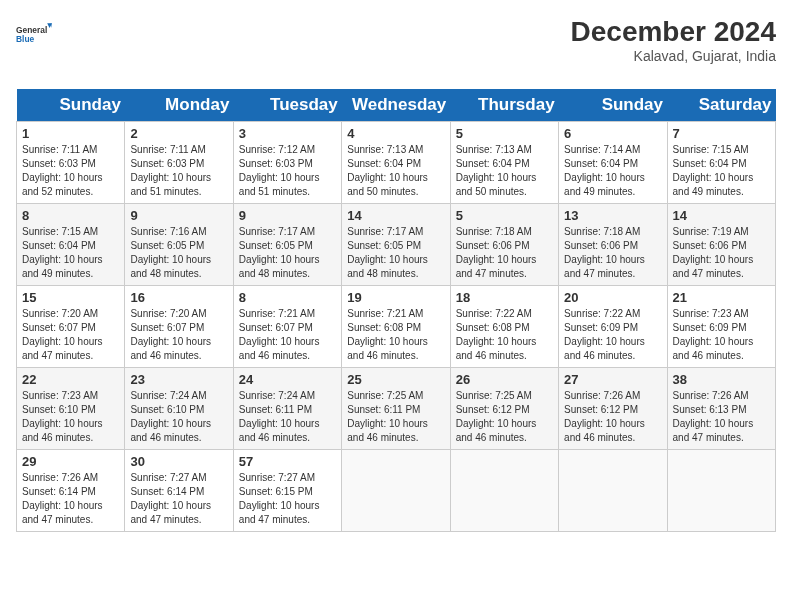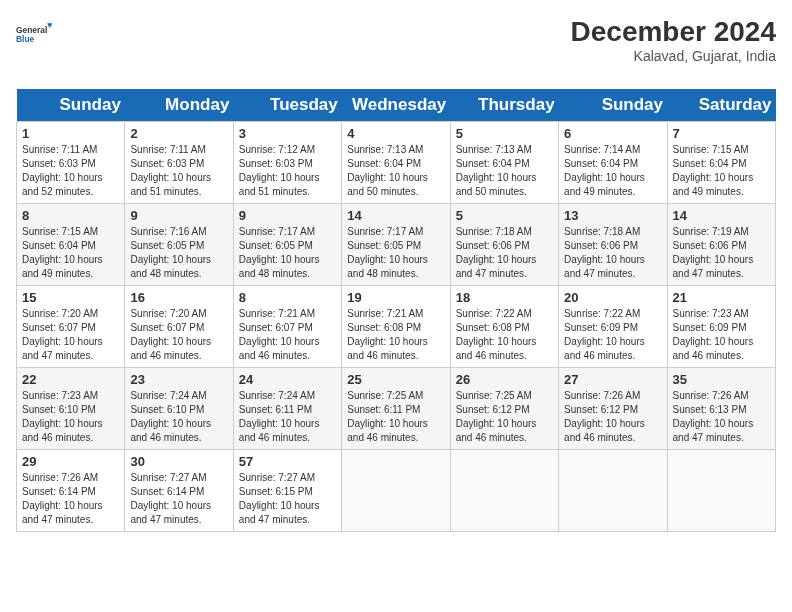"35" span.day-num { text: 35 -> 38 }
